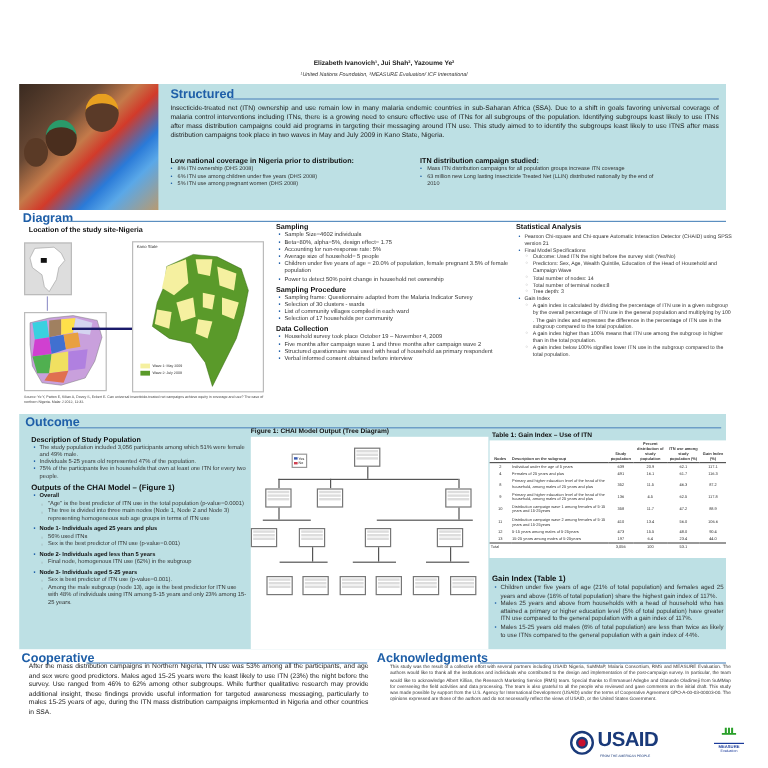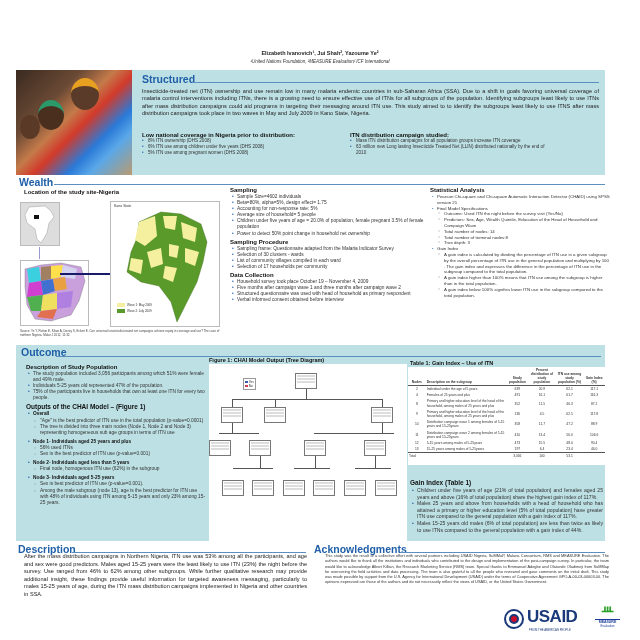"Wealth" div.sec-title { text: Wealth -> Diagram }
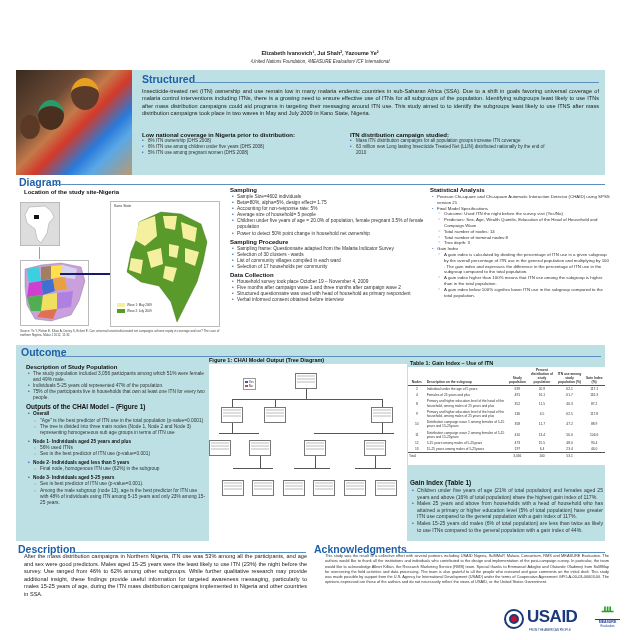"Description" div.sec-title { text: Description -> Cooperative }
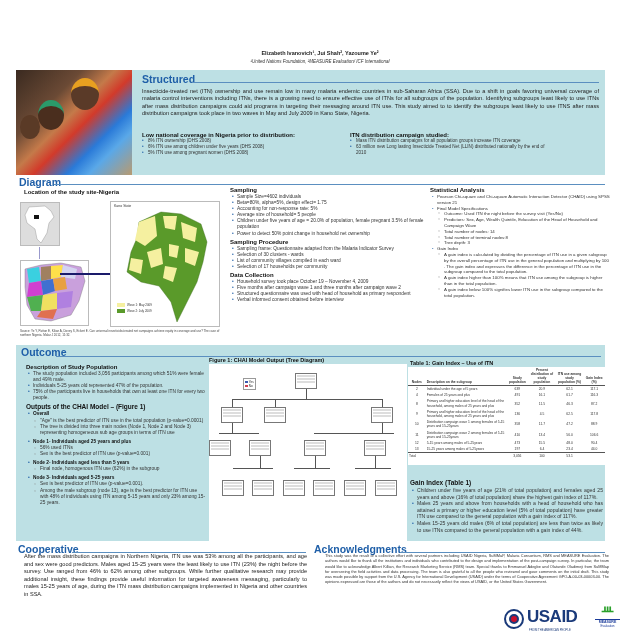"USAID" .usaid { left: 504px -> 475px }
